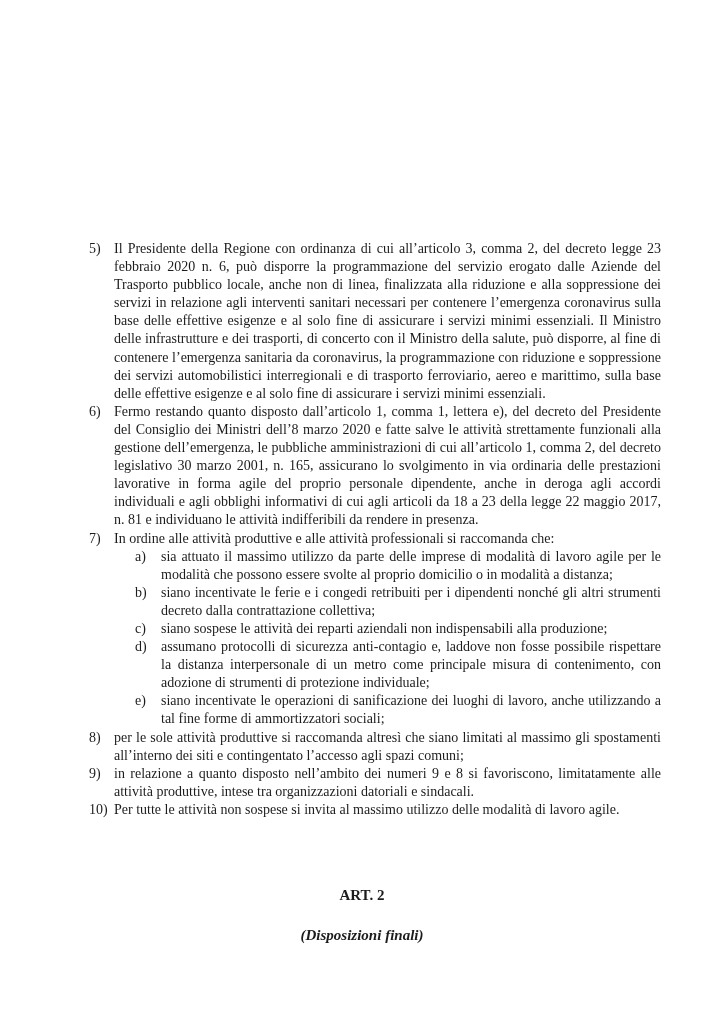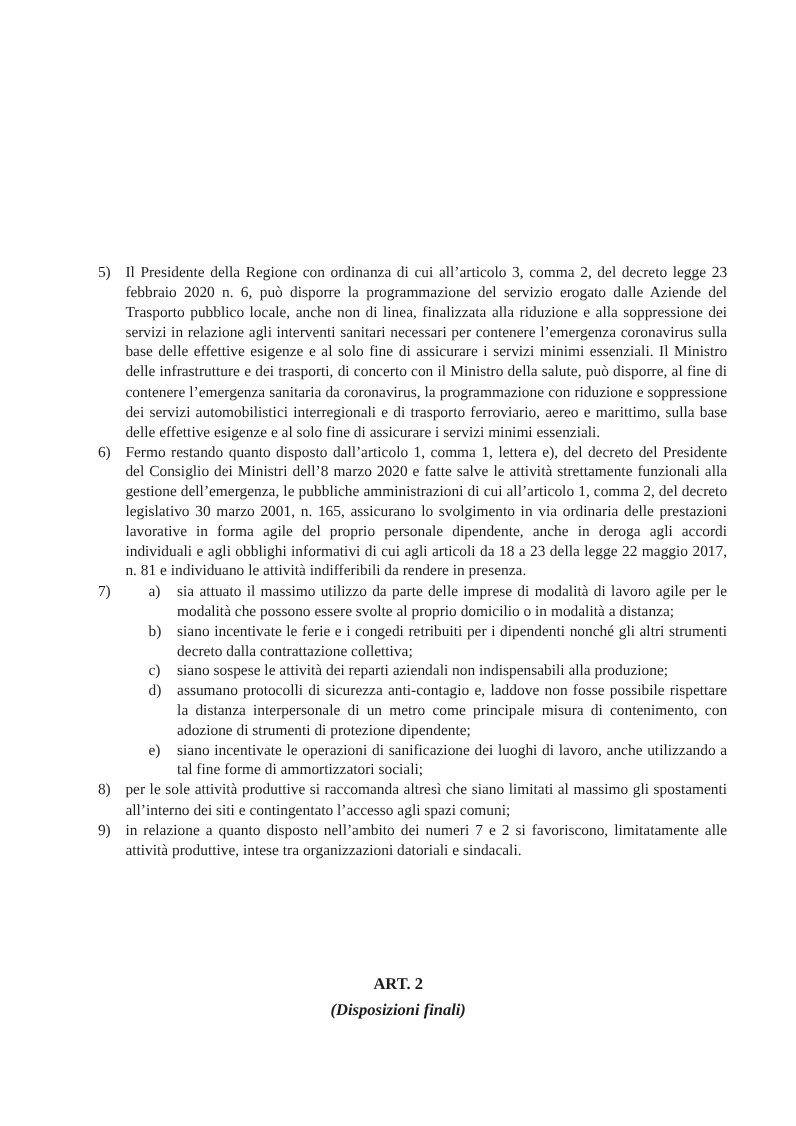"In ordine alle attività produttive" div { html: none -> <div>In ordine alle attività produttive e alle attività professionali si raccomanda che:</div> }
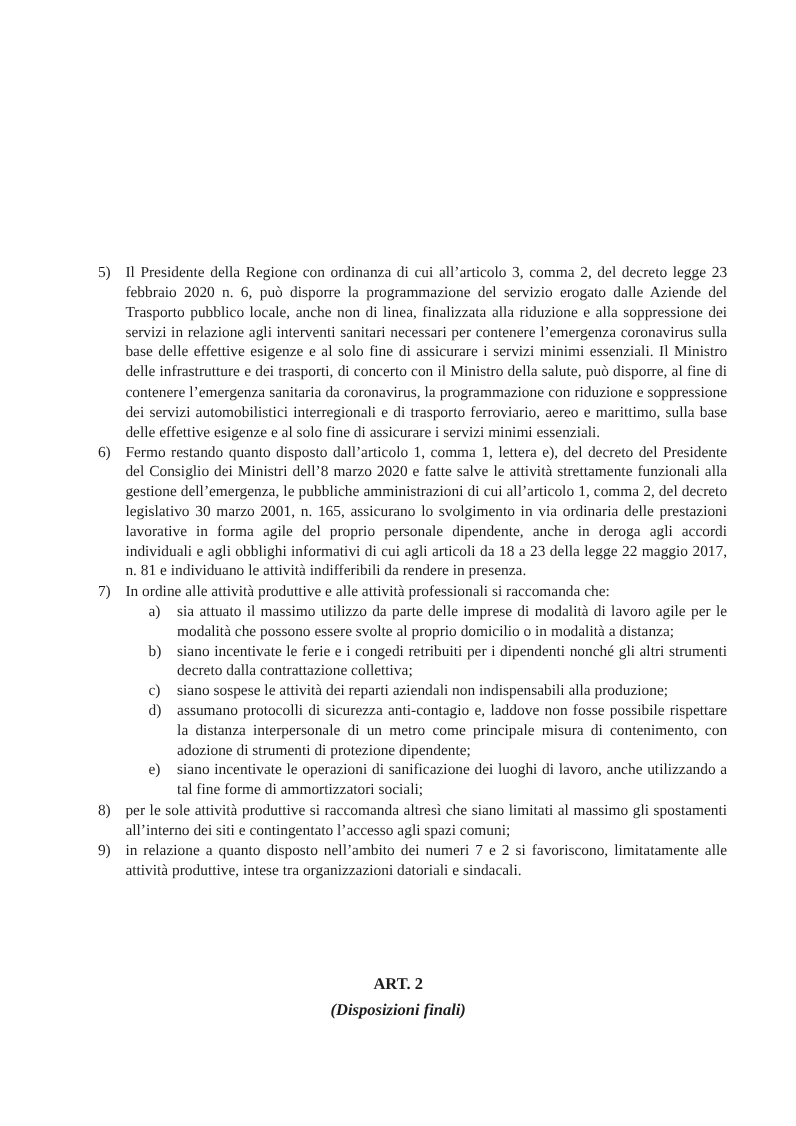"assumano protocolli di sicurezza" div { text: dipendente -> individuale }
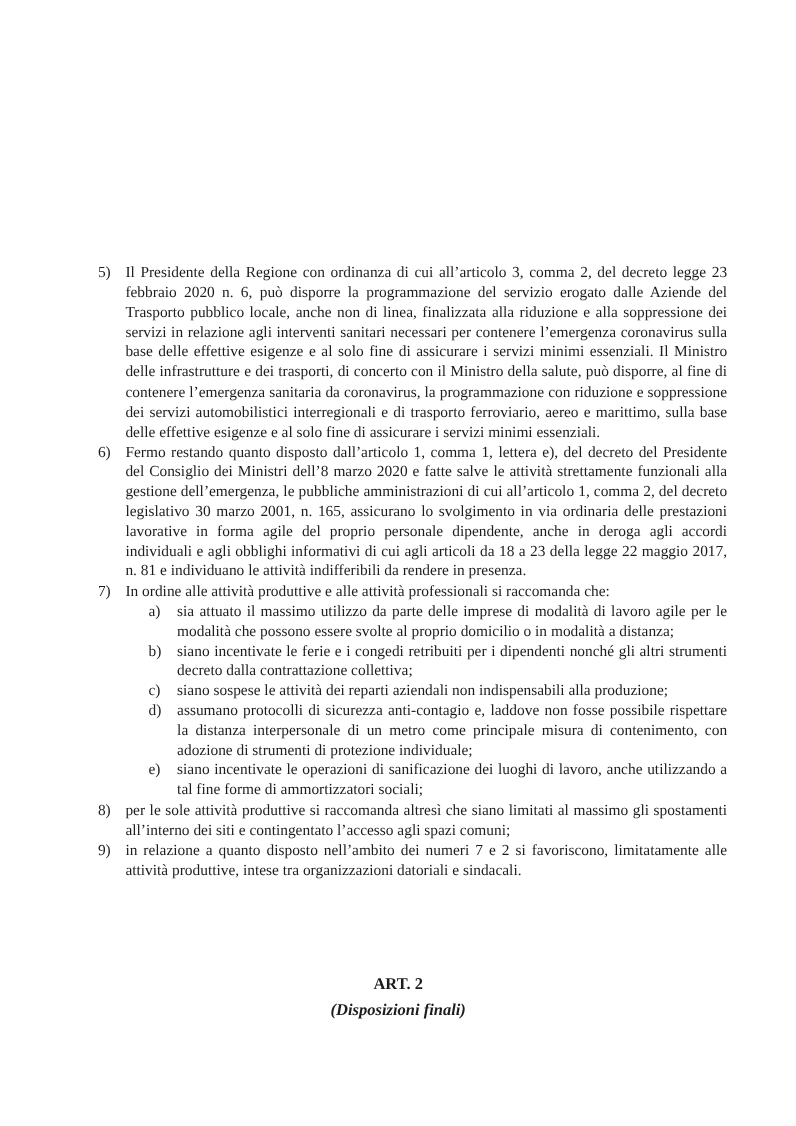"in relazione a quanto disposto" div { text: 7 e 2 -> 9 e 8 }
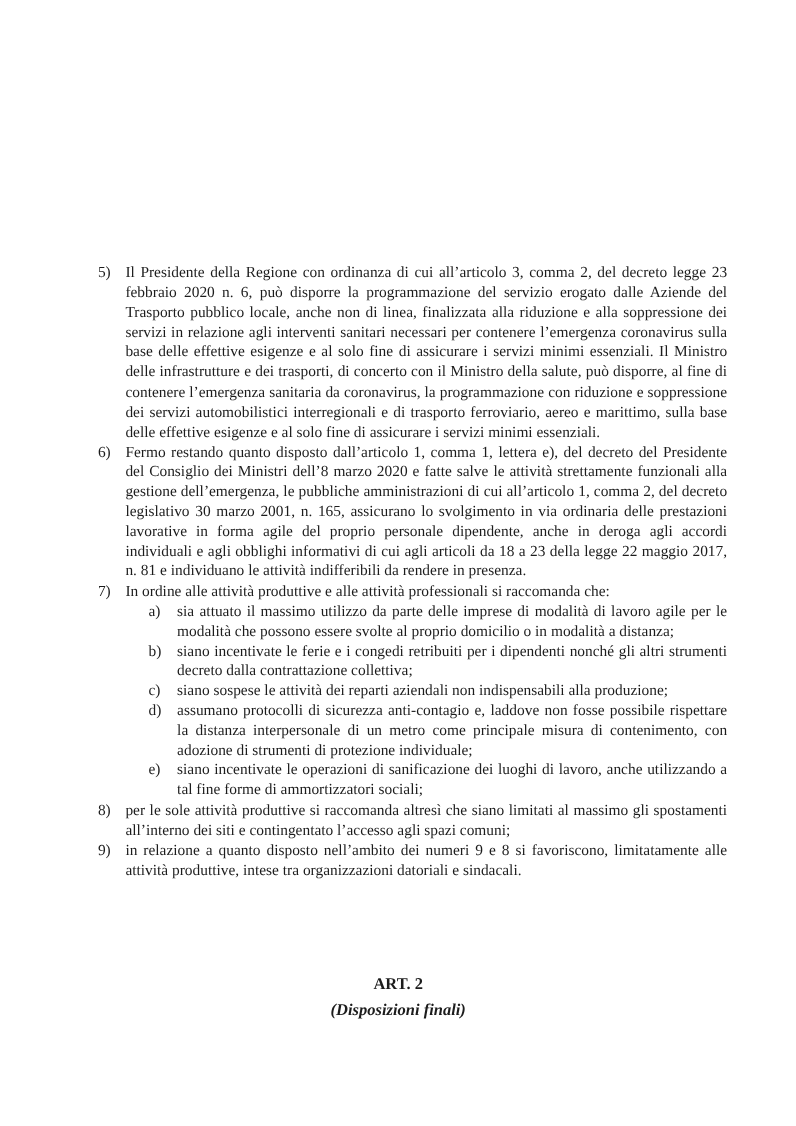"10)" li { html: none -> <li> <span>10)</span> <div>Per tutte le attività non sospese si invita al massimo utilizzo delle modalità di lavoro agile.</div> </li> }
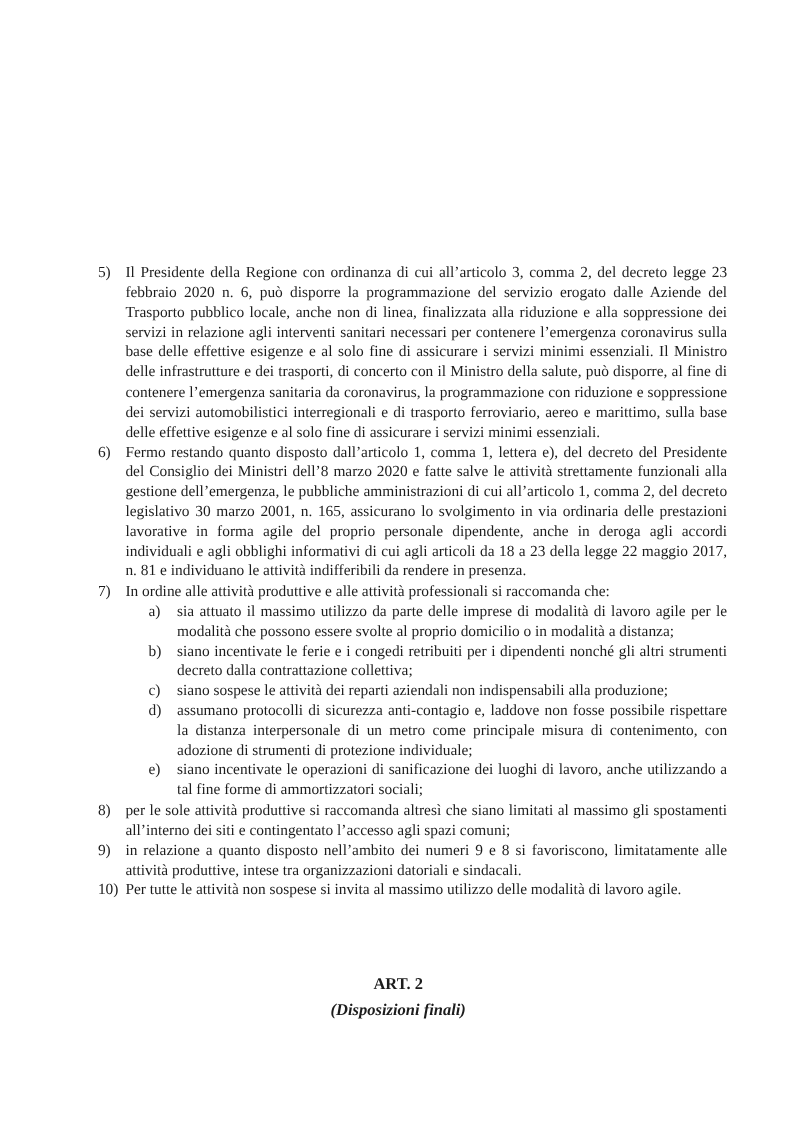"(Disposizioni finali)" .article-subtitle { margin-top: 6px -> 22px }
